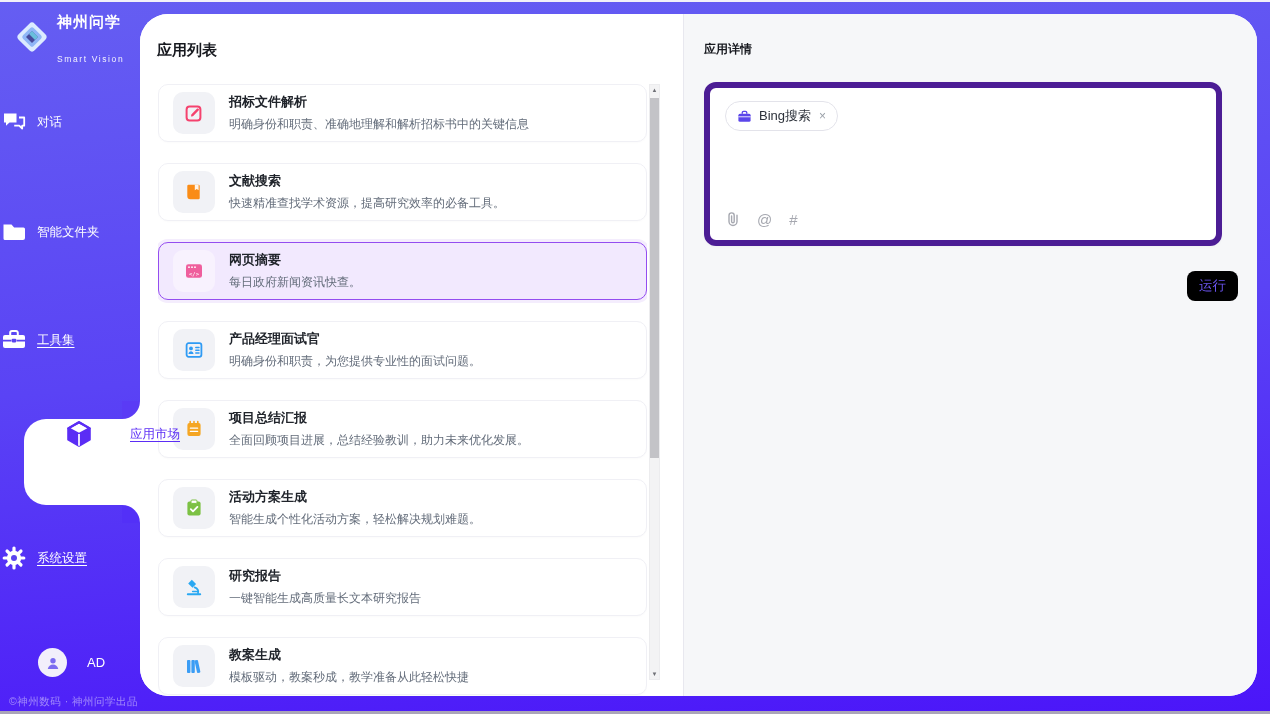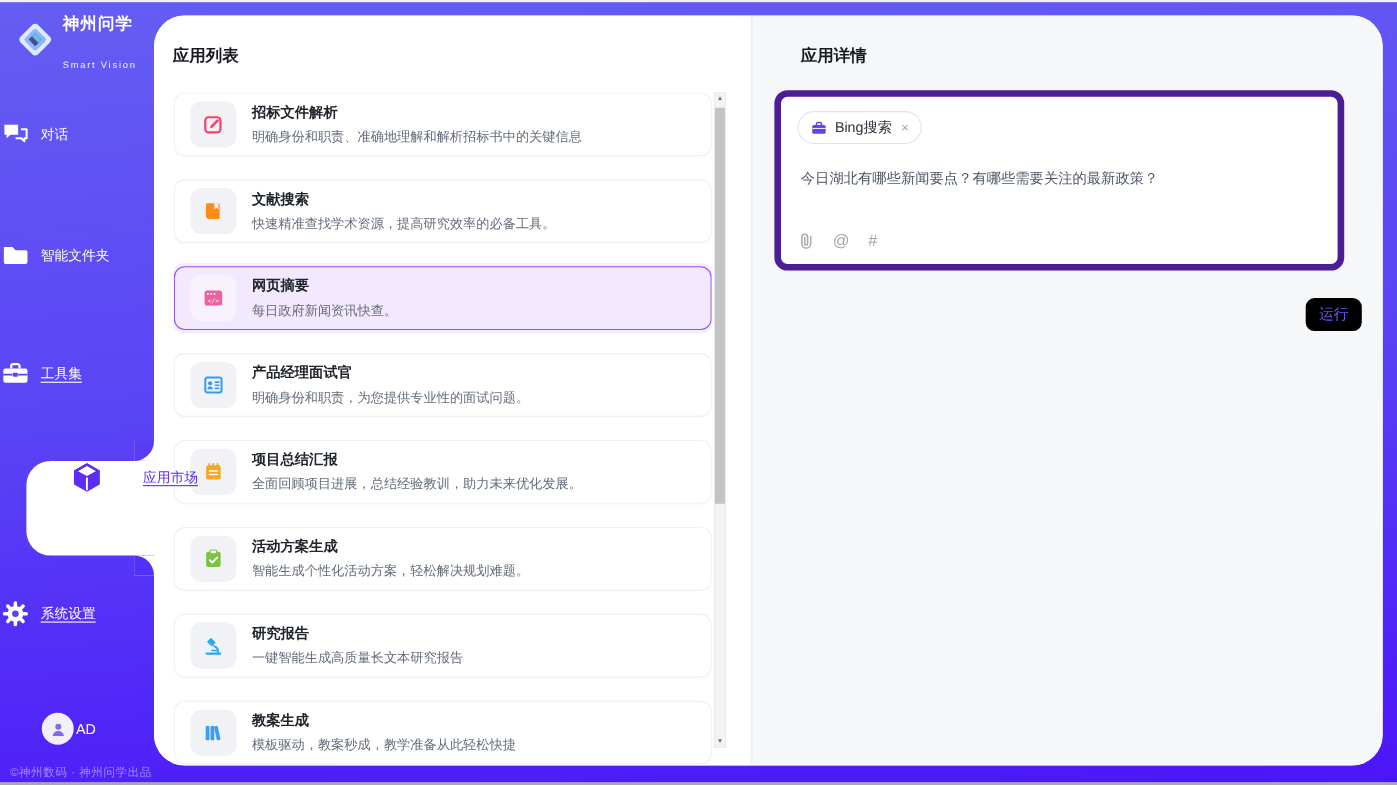"应用详情" .detail-title { font-size: 15px -> 12px; margin-left: 24px -> none }
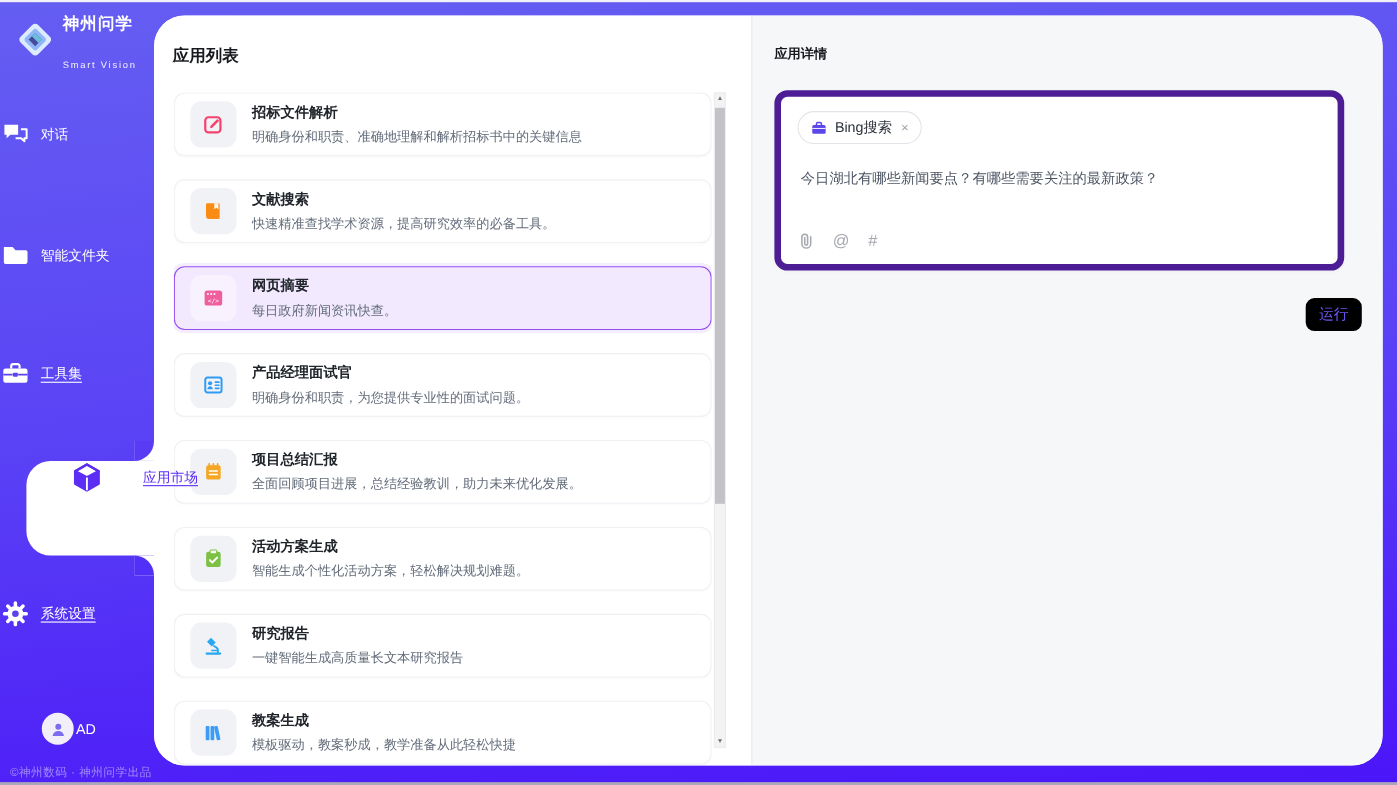"今日湖北有哪些新闻要点？有哪些需要关注的最新政策？" div.query { html: <div>今日湖北有哪些新闻要点？有哪些需要关注的最新政策？</div> -> none }
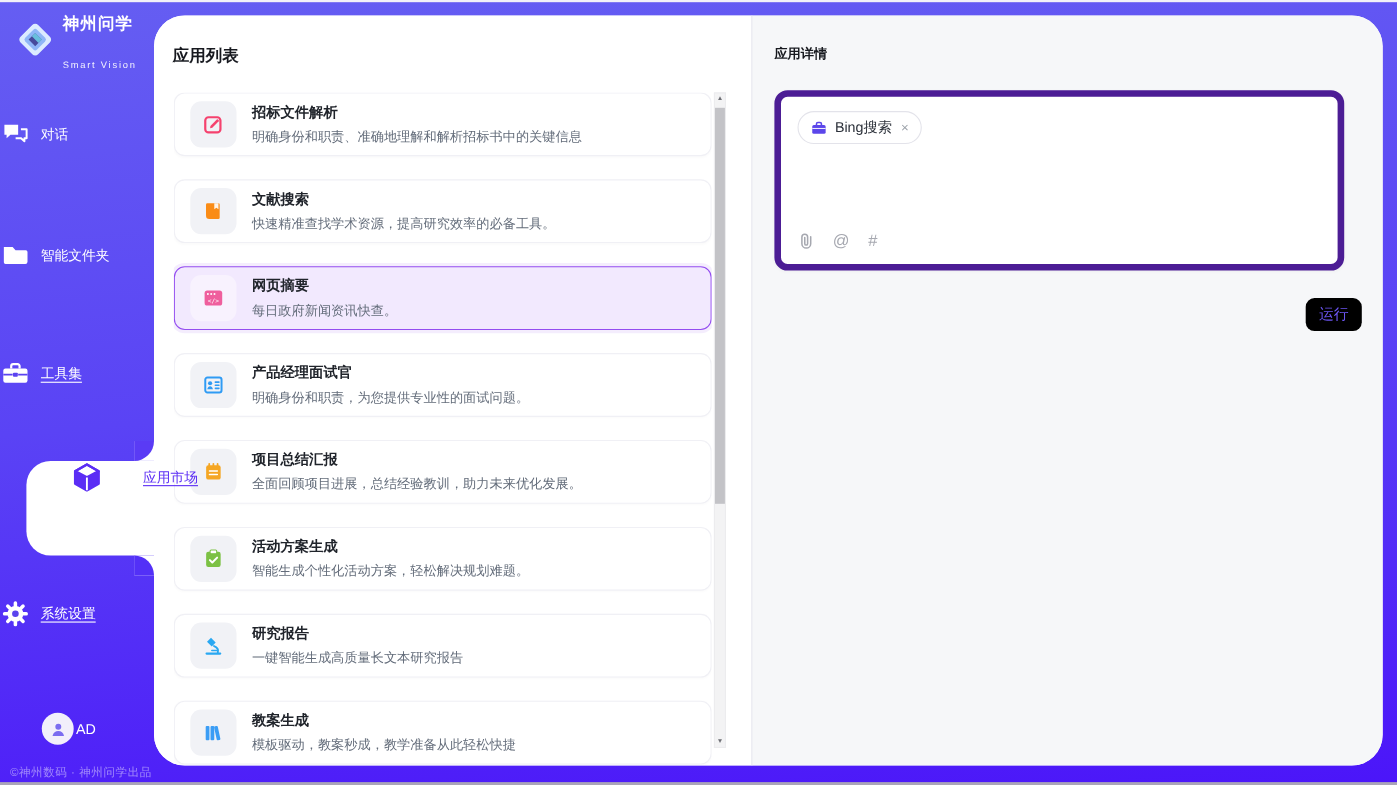"AD" .user-row { gap: 2px -> 20px }
